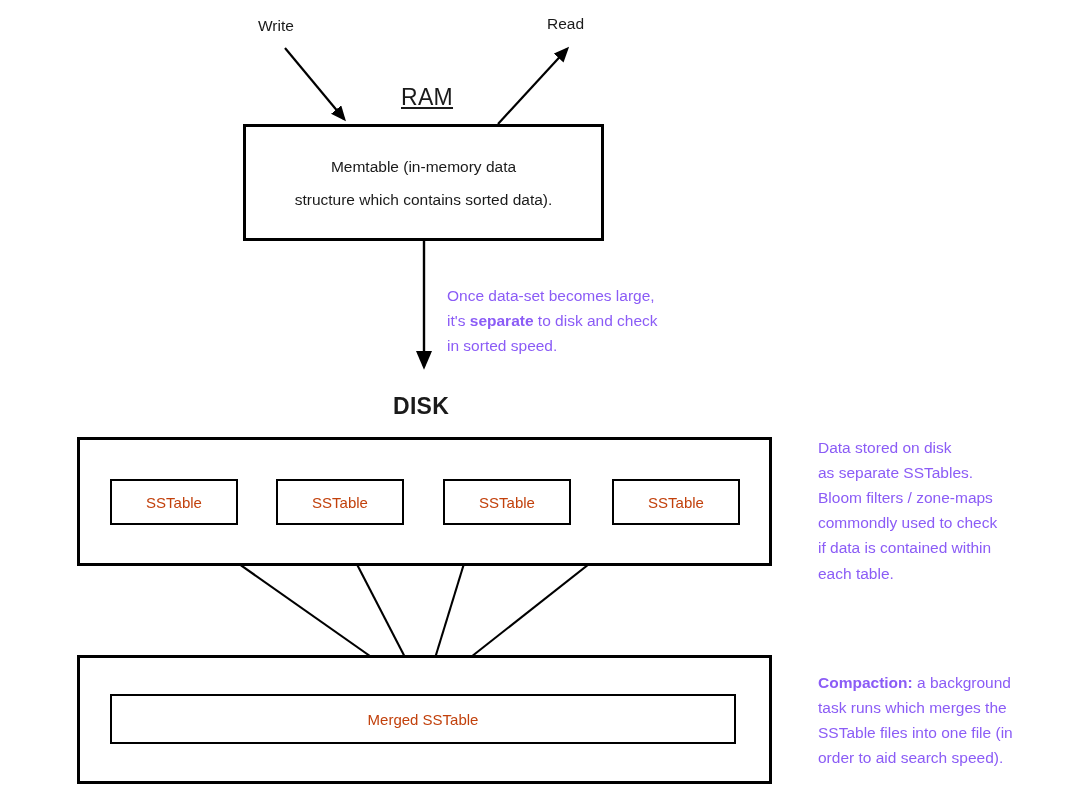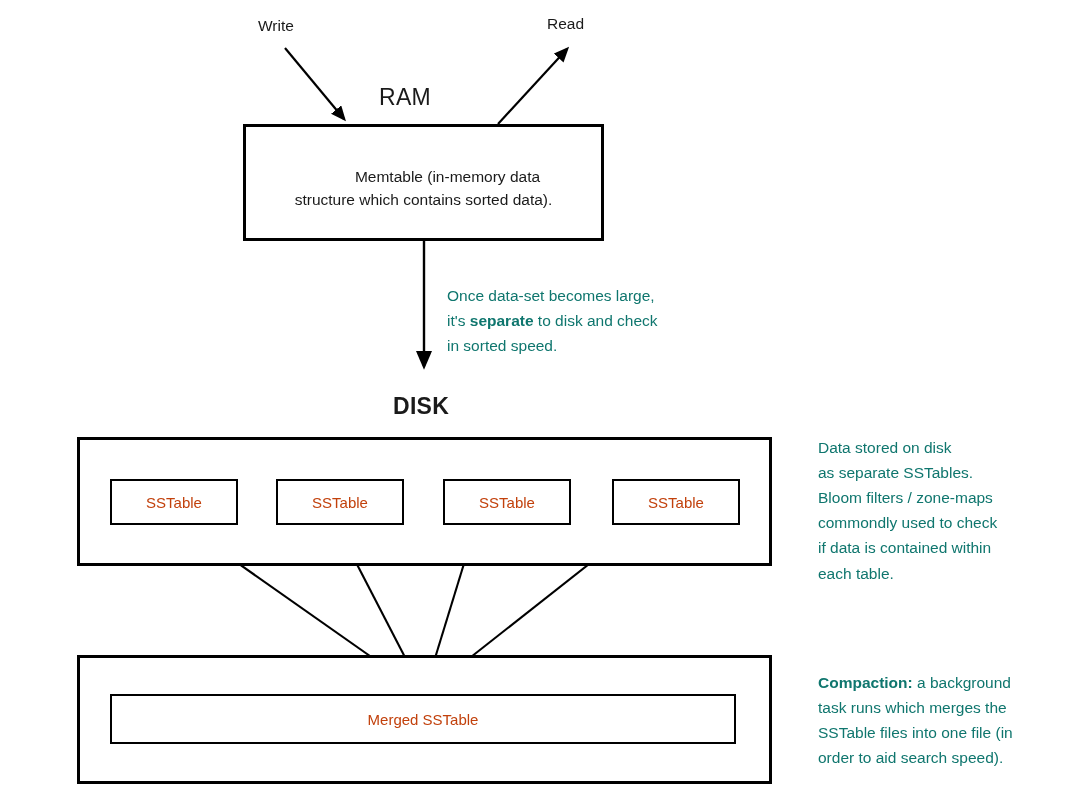"RAM" div.section-title { left: 379px -> 401px; text-decoration: none -> underline }
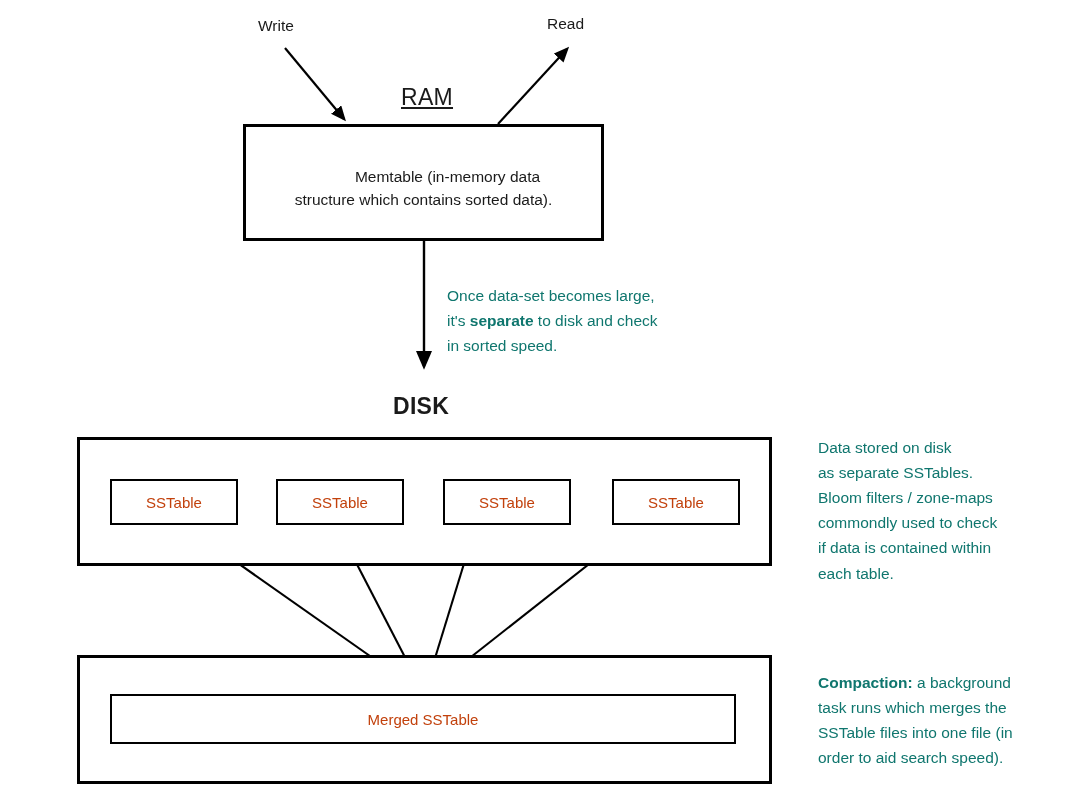"Memtable (in-memory data" div.memtext { padding-left: 24px -> none; top: 38px -> 28px }
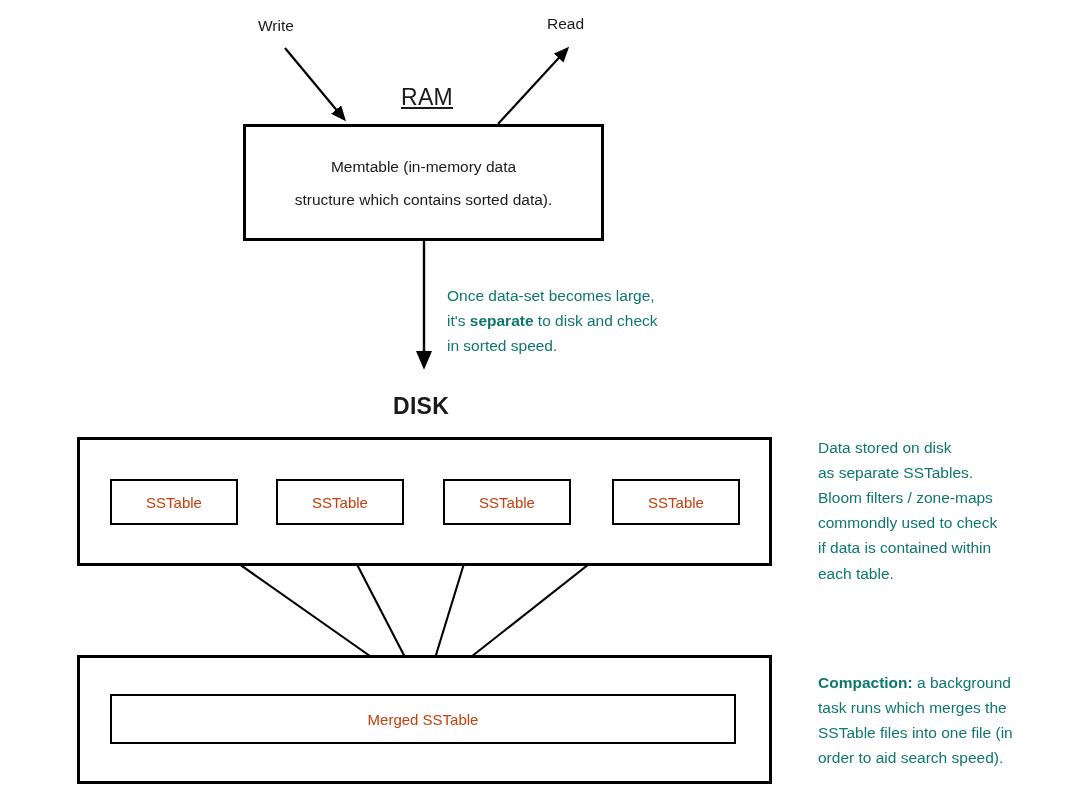"Once data-set becomes large," .para { color: #0f766e -> #8b5cf6 }
